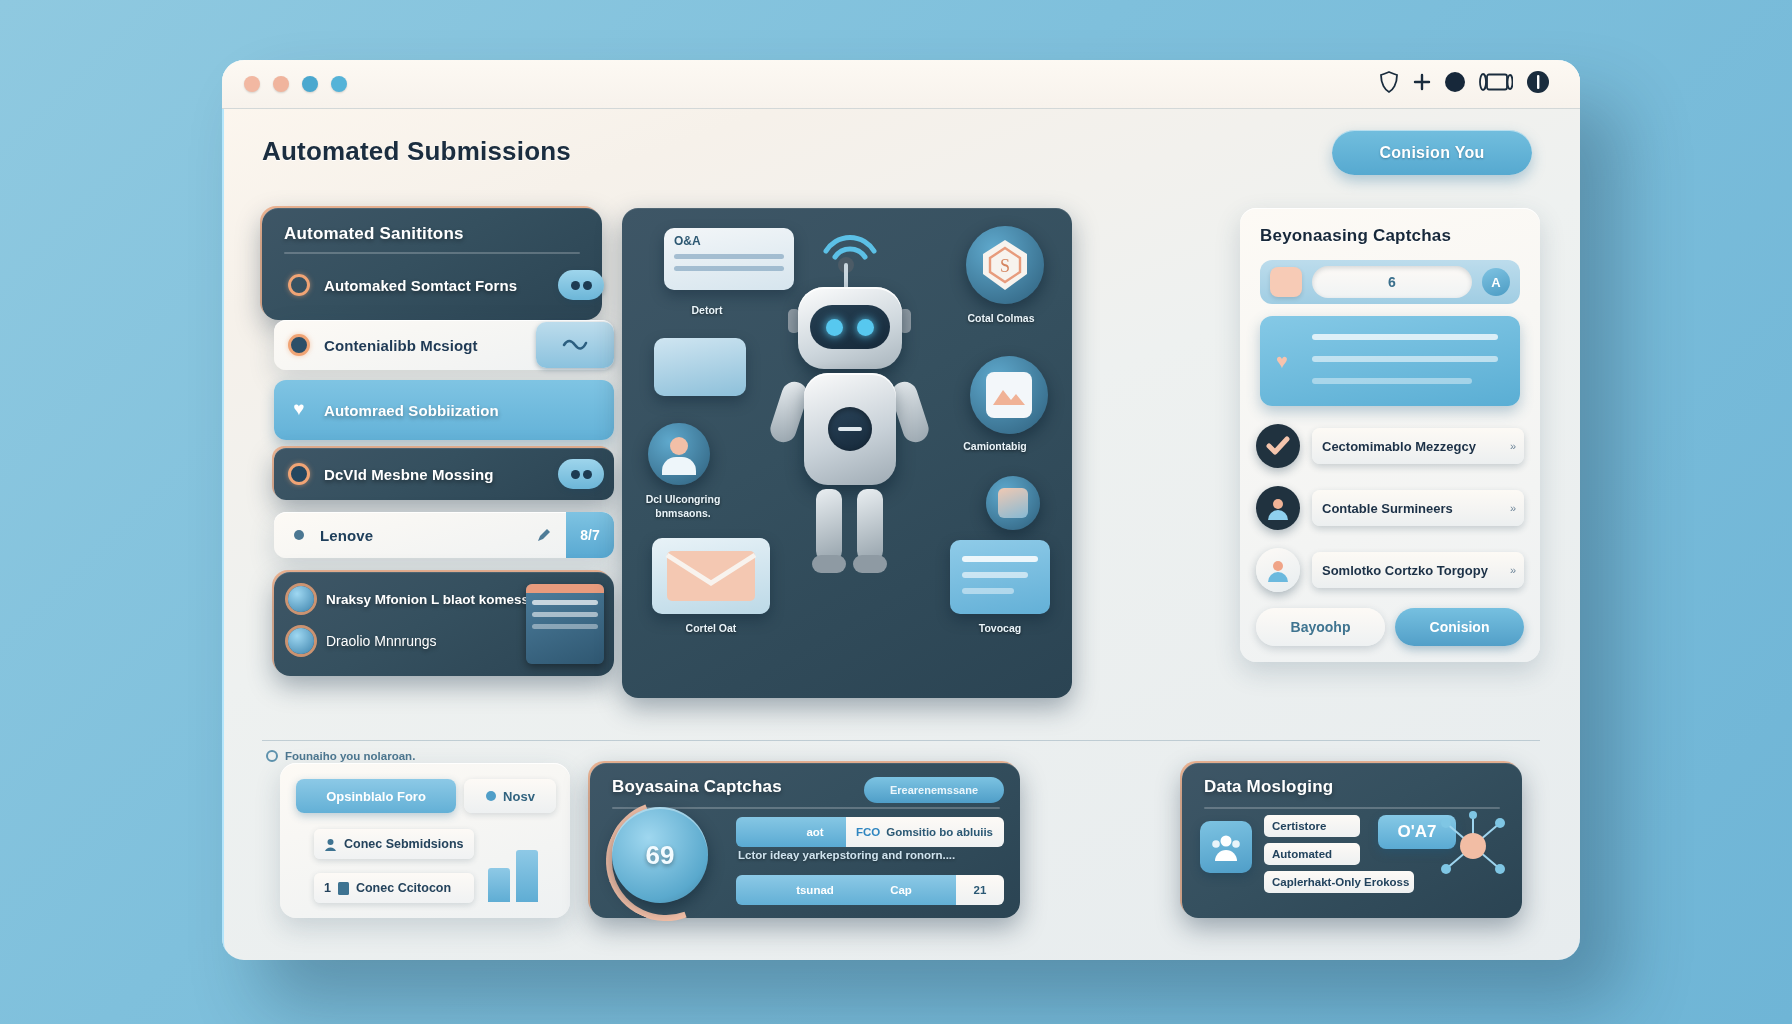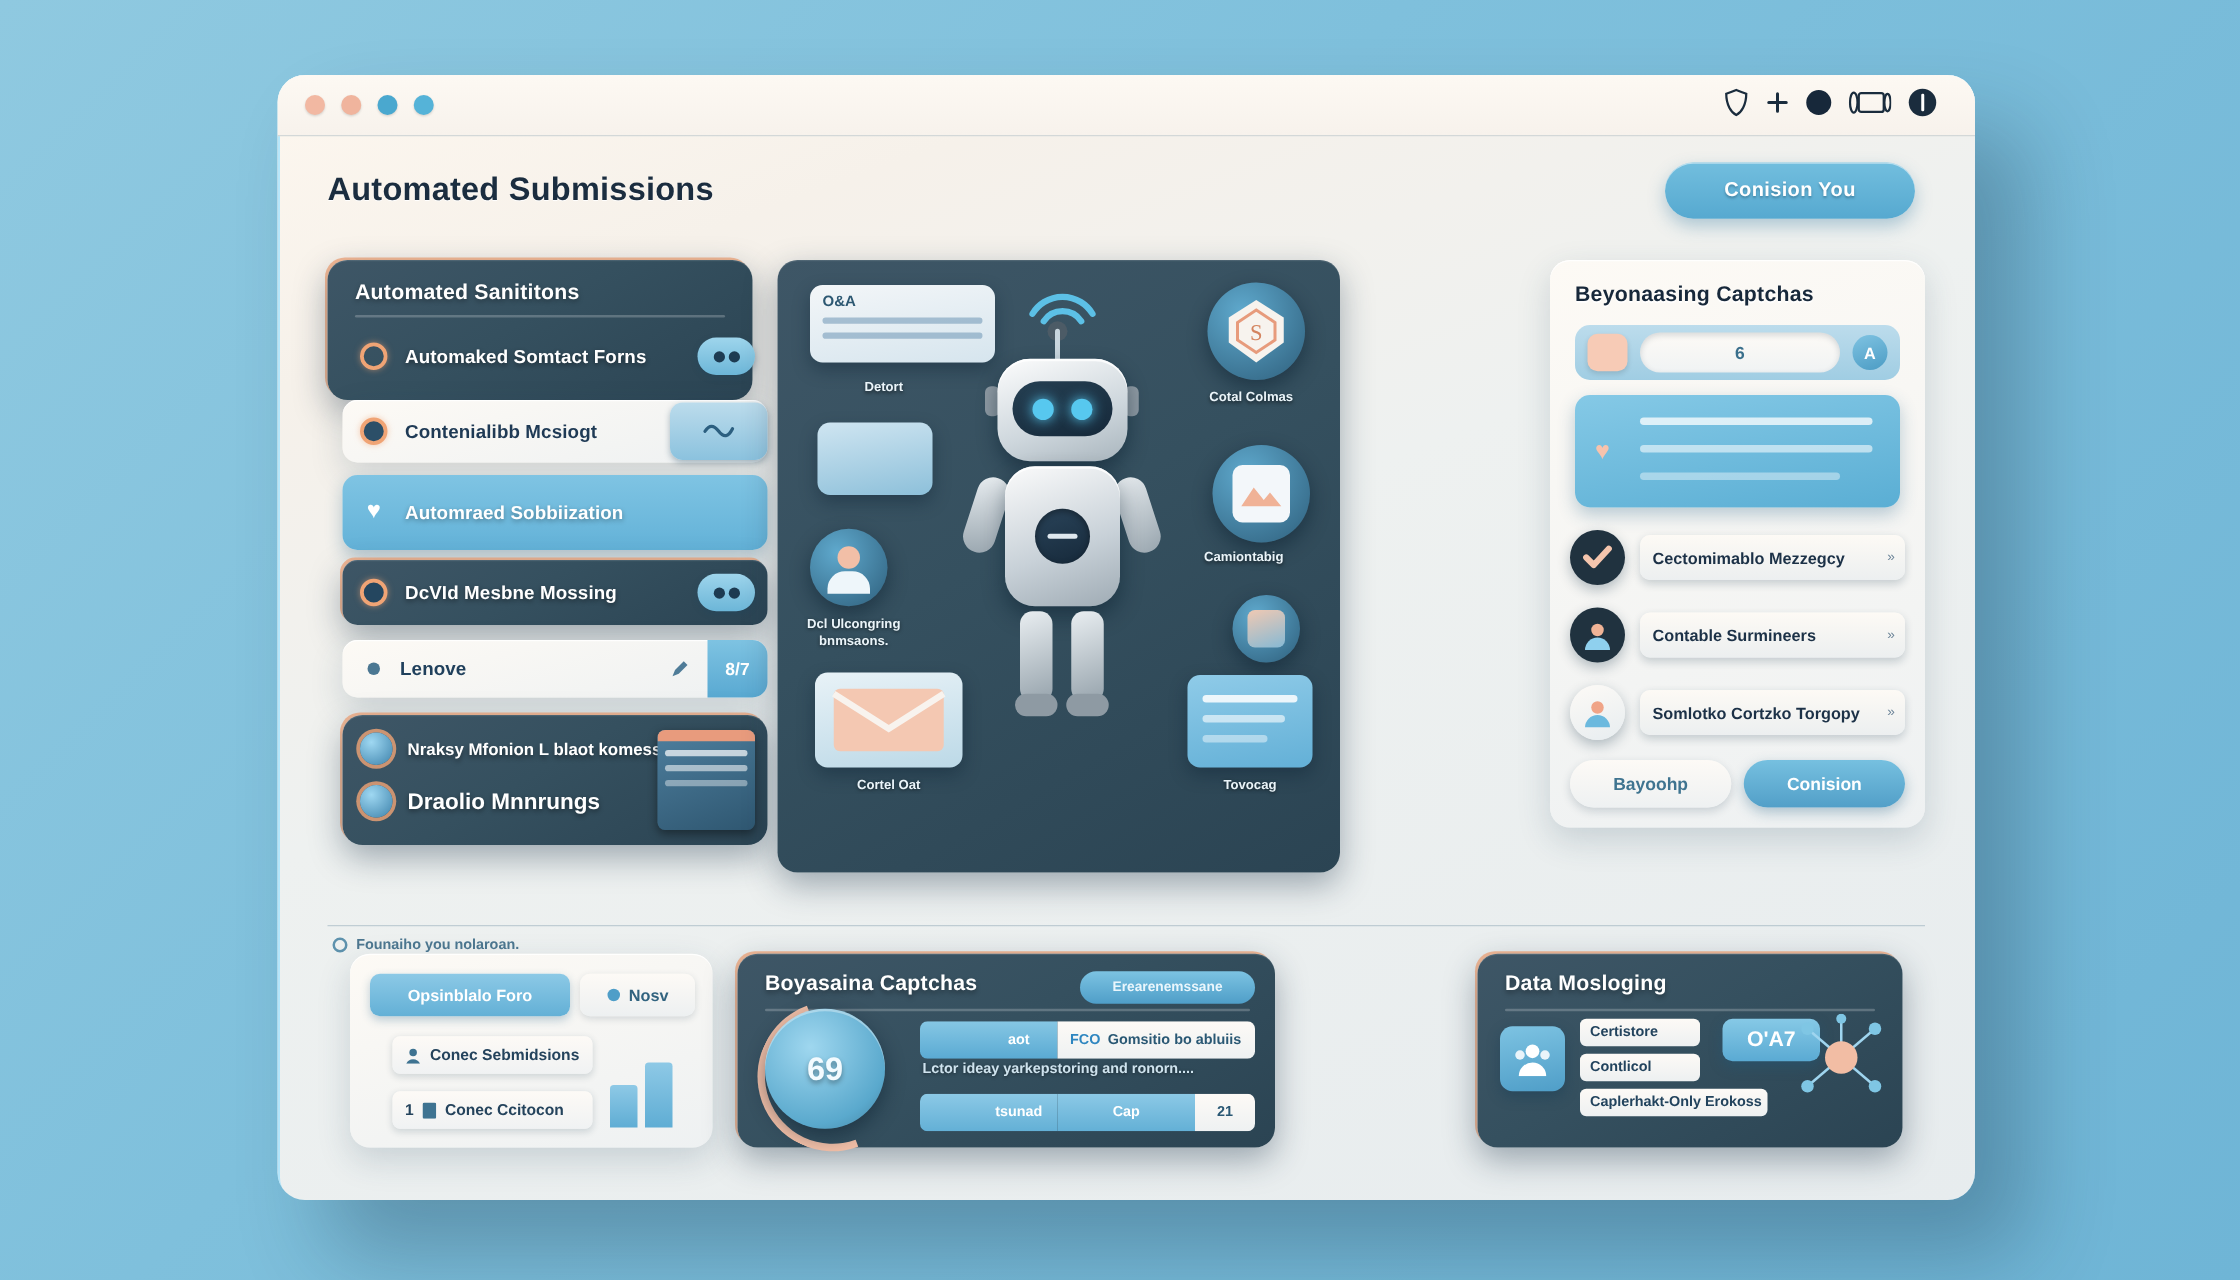"O&A" div.chip { left: 26px -> 42px; width: 148px -> 130px }
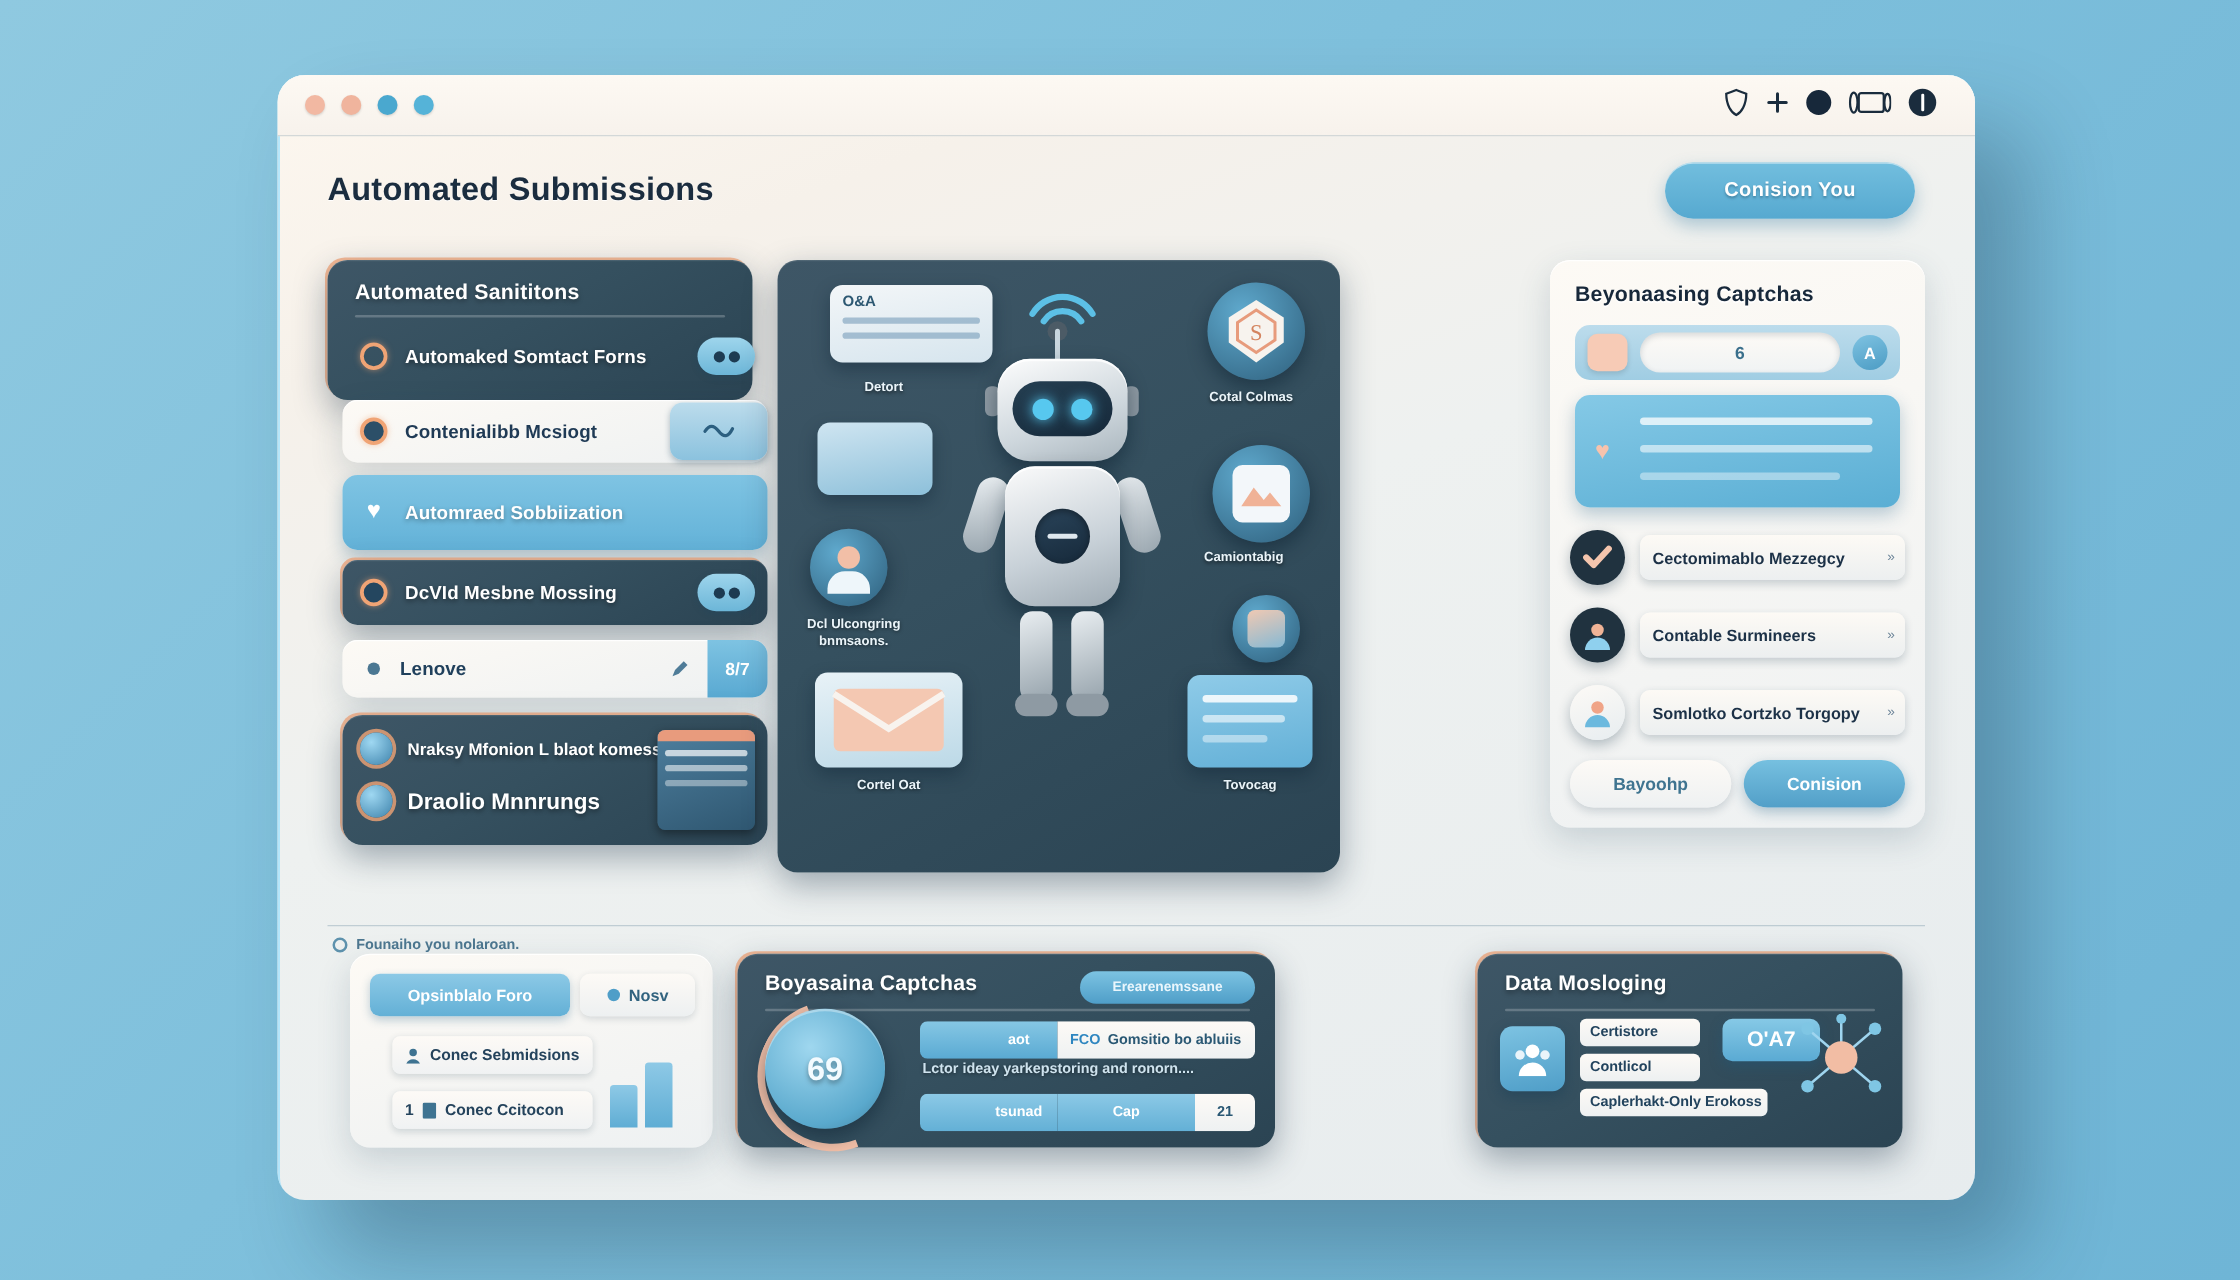"Draolio Mnnrungs" span { font-size: 18px -> 14px; font-weight: 700 -> 400 }
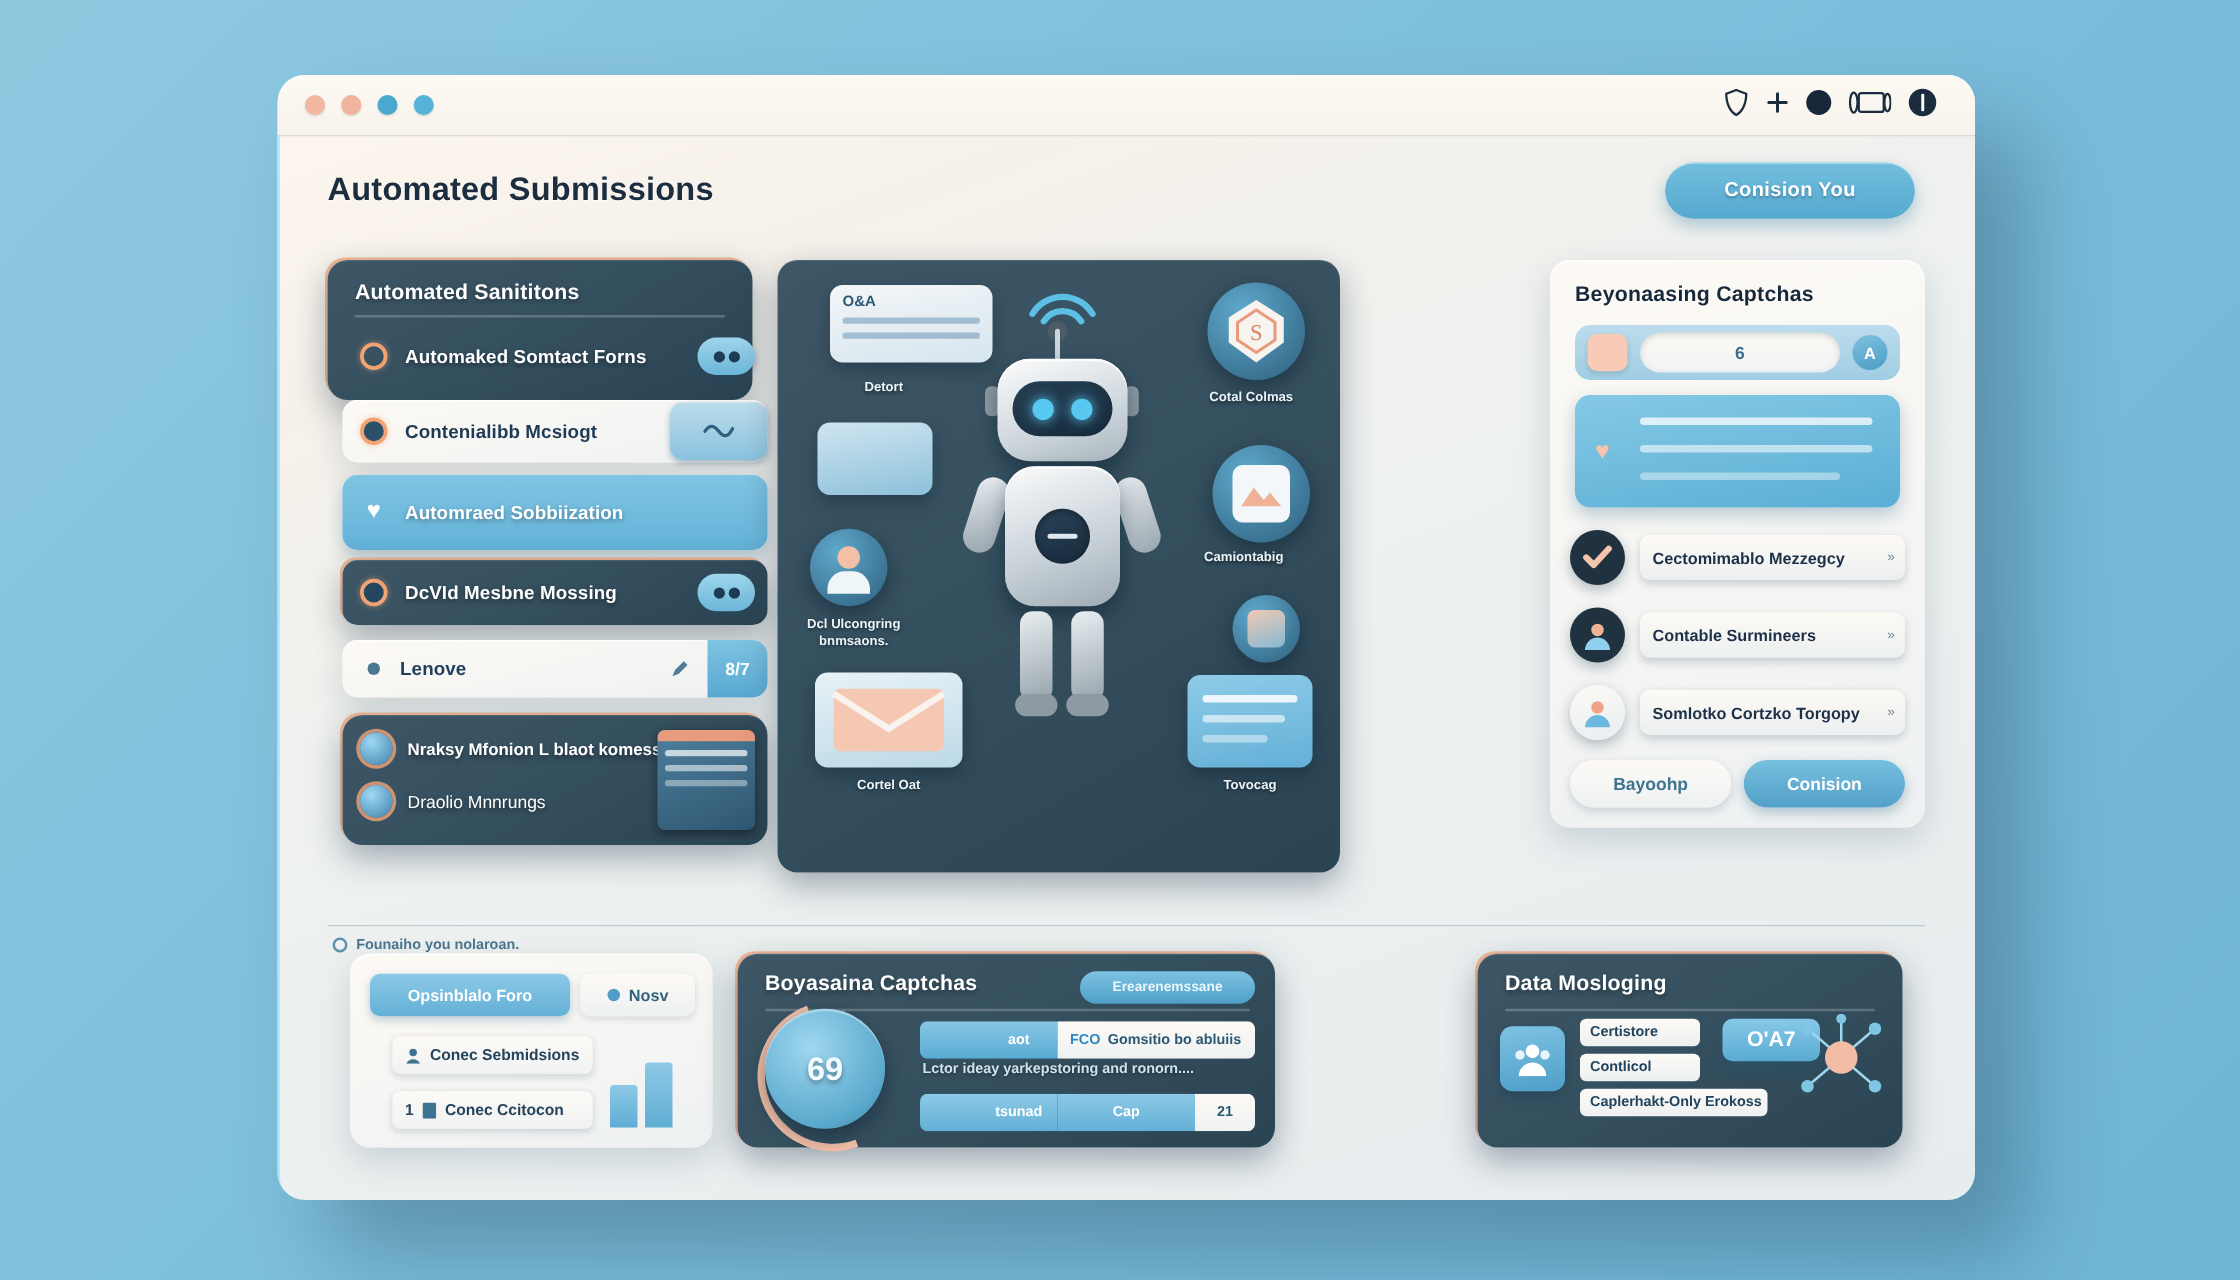"Contlicol" span { text: Contlicol -> Automated }
